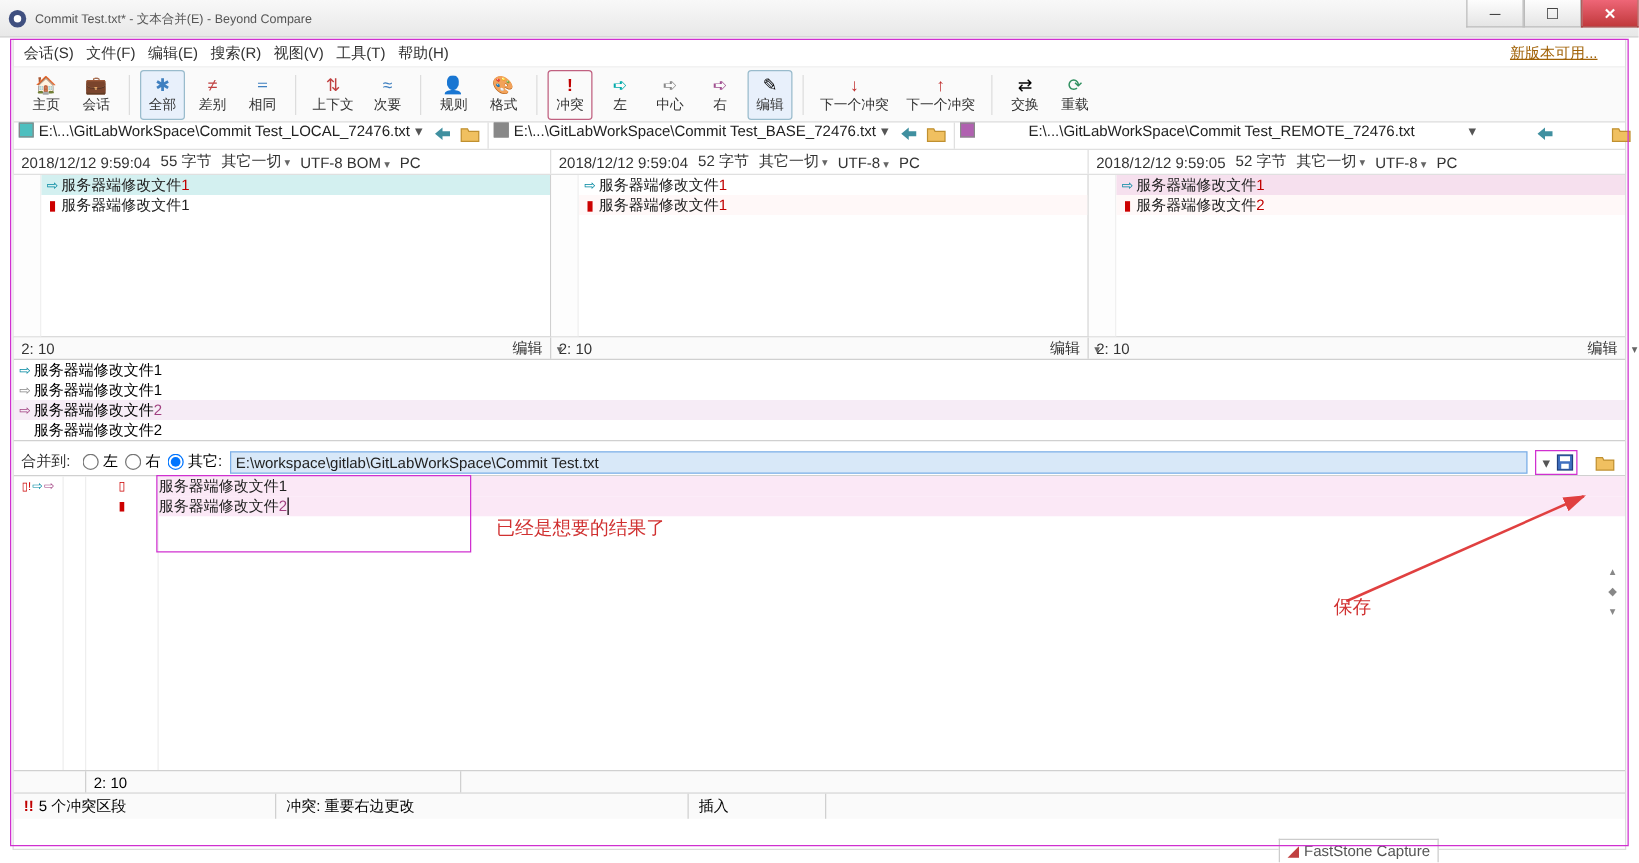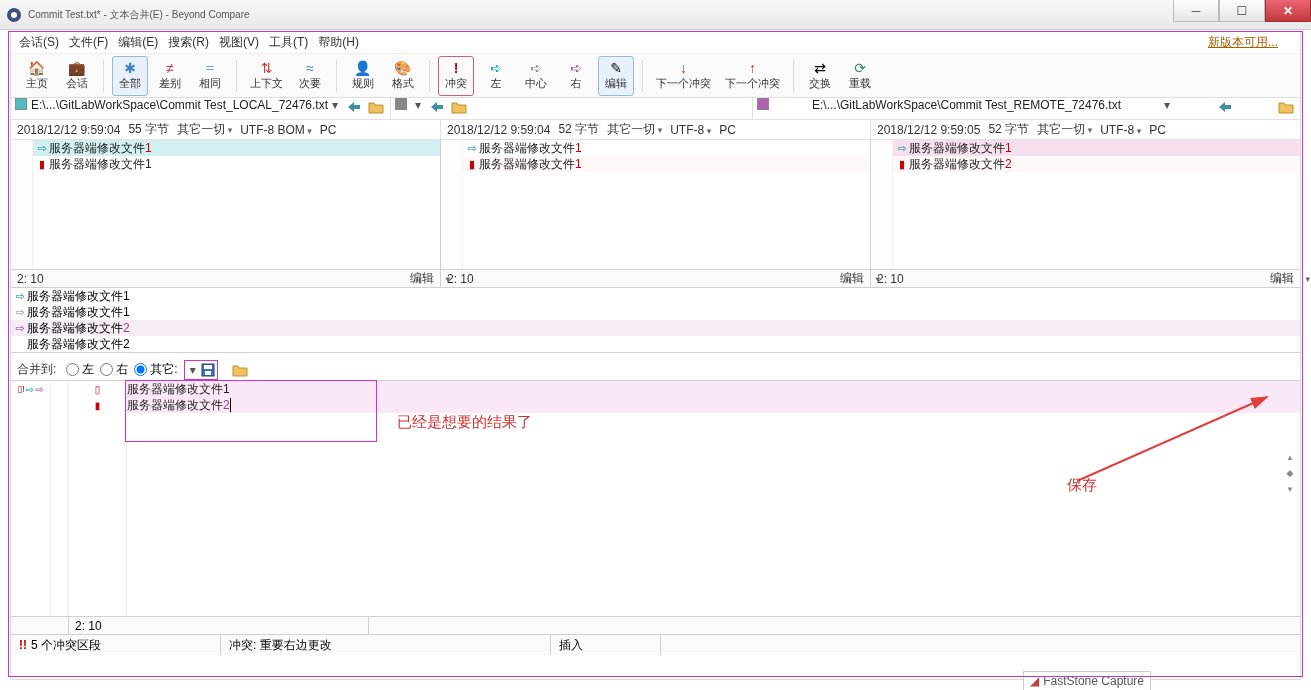"E:\...\GitLabWorkSpace\Commit Test_BASE_72476.txt" span.pathtxt { html: none -> <span>E:\...\GitLabWorkSpace\Commit Test_BASE_72476.txt</span> }
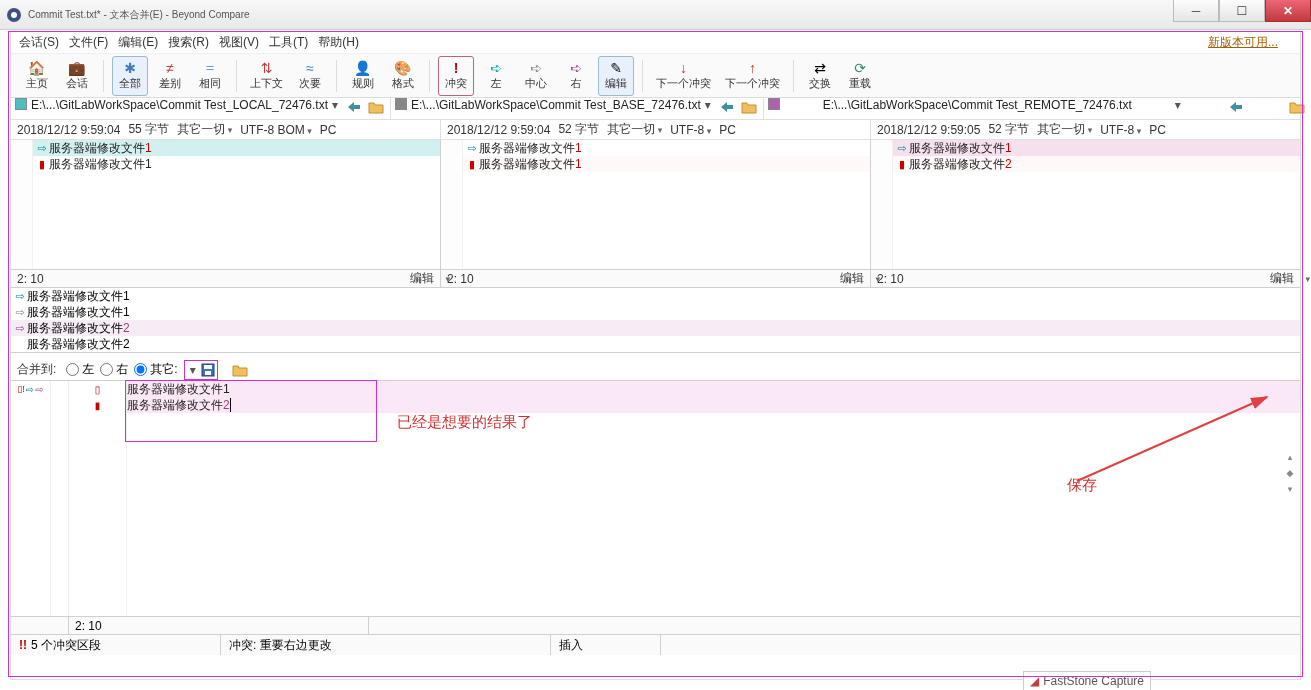"E:\workspace\gitlab\GitLabWorkSpace\Comm" input.pathin { html: none -> <input> }
